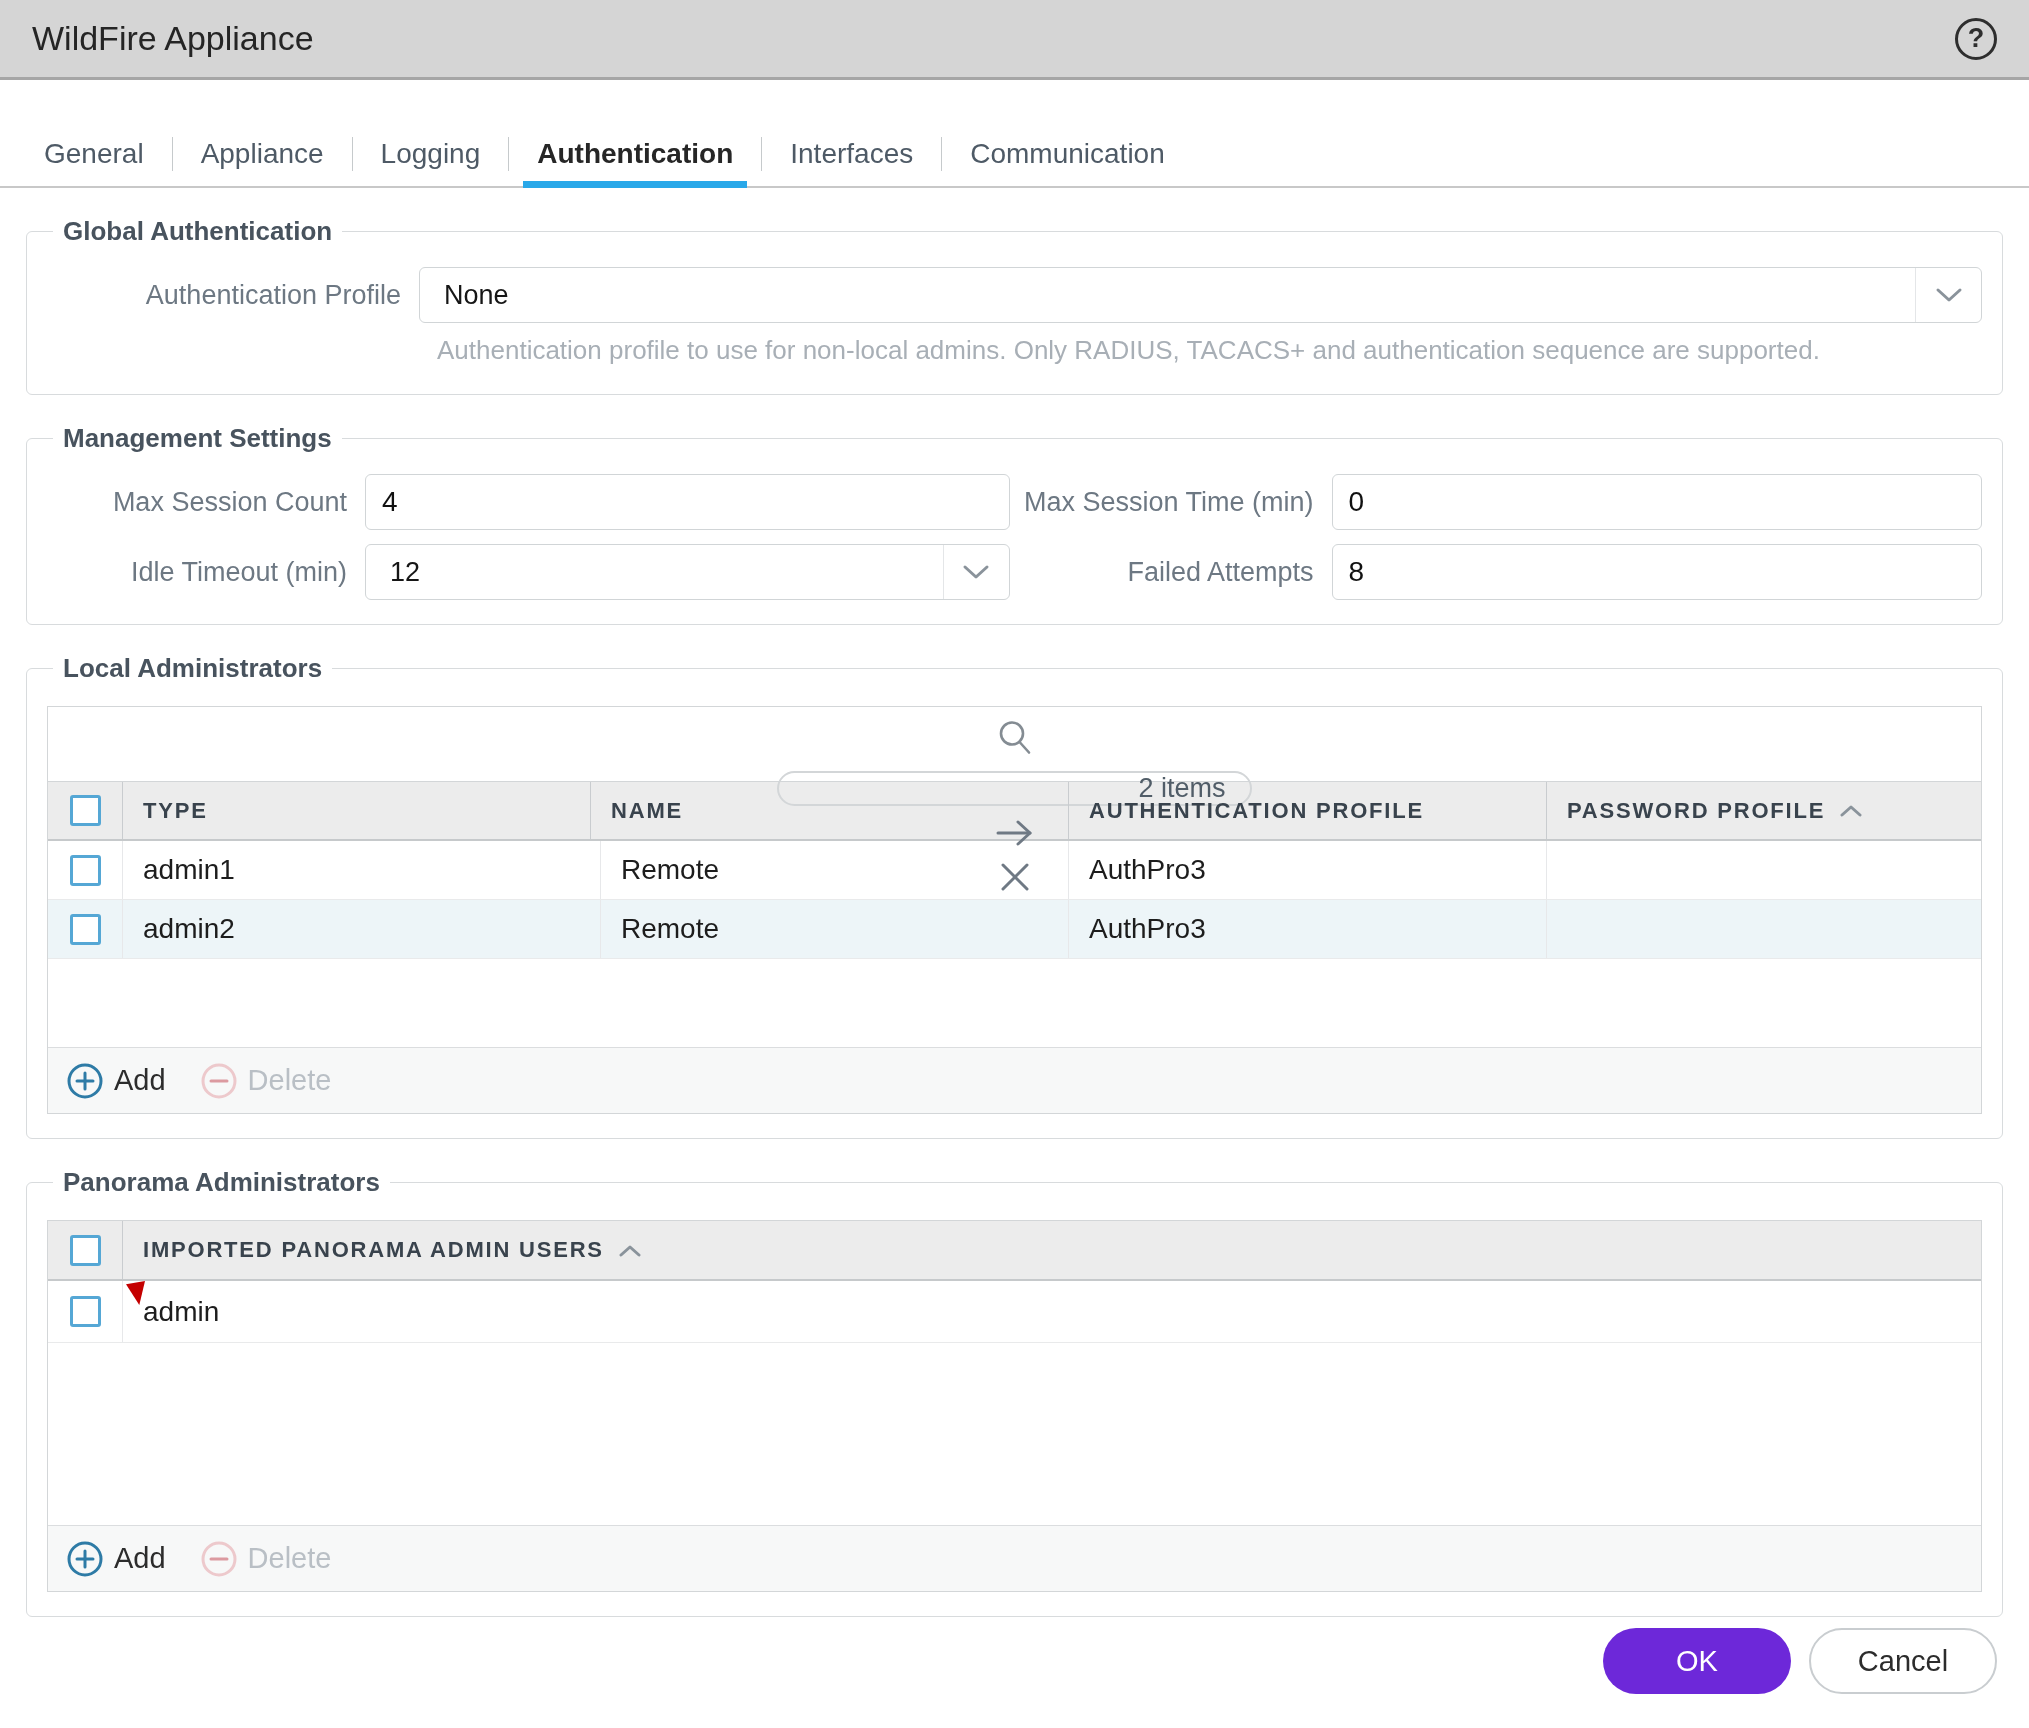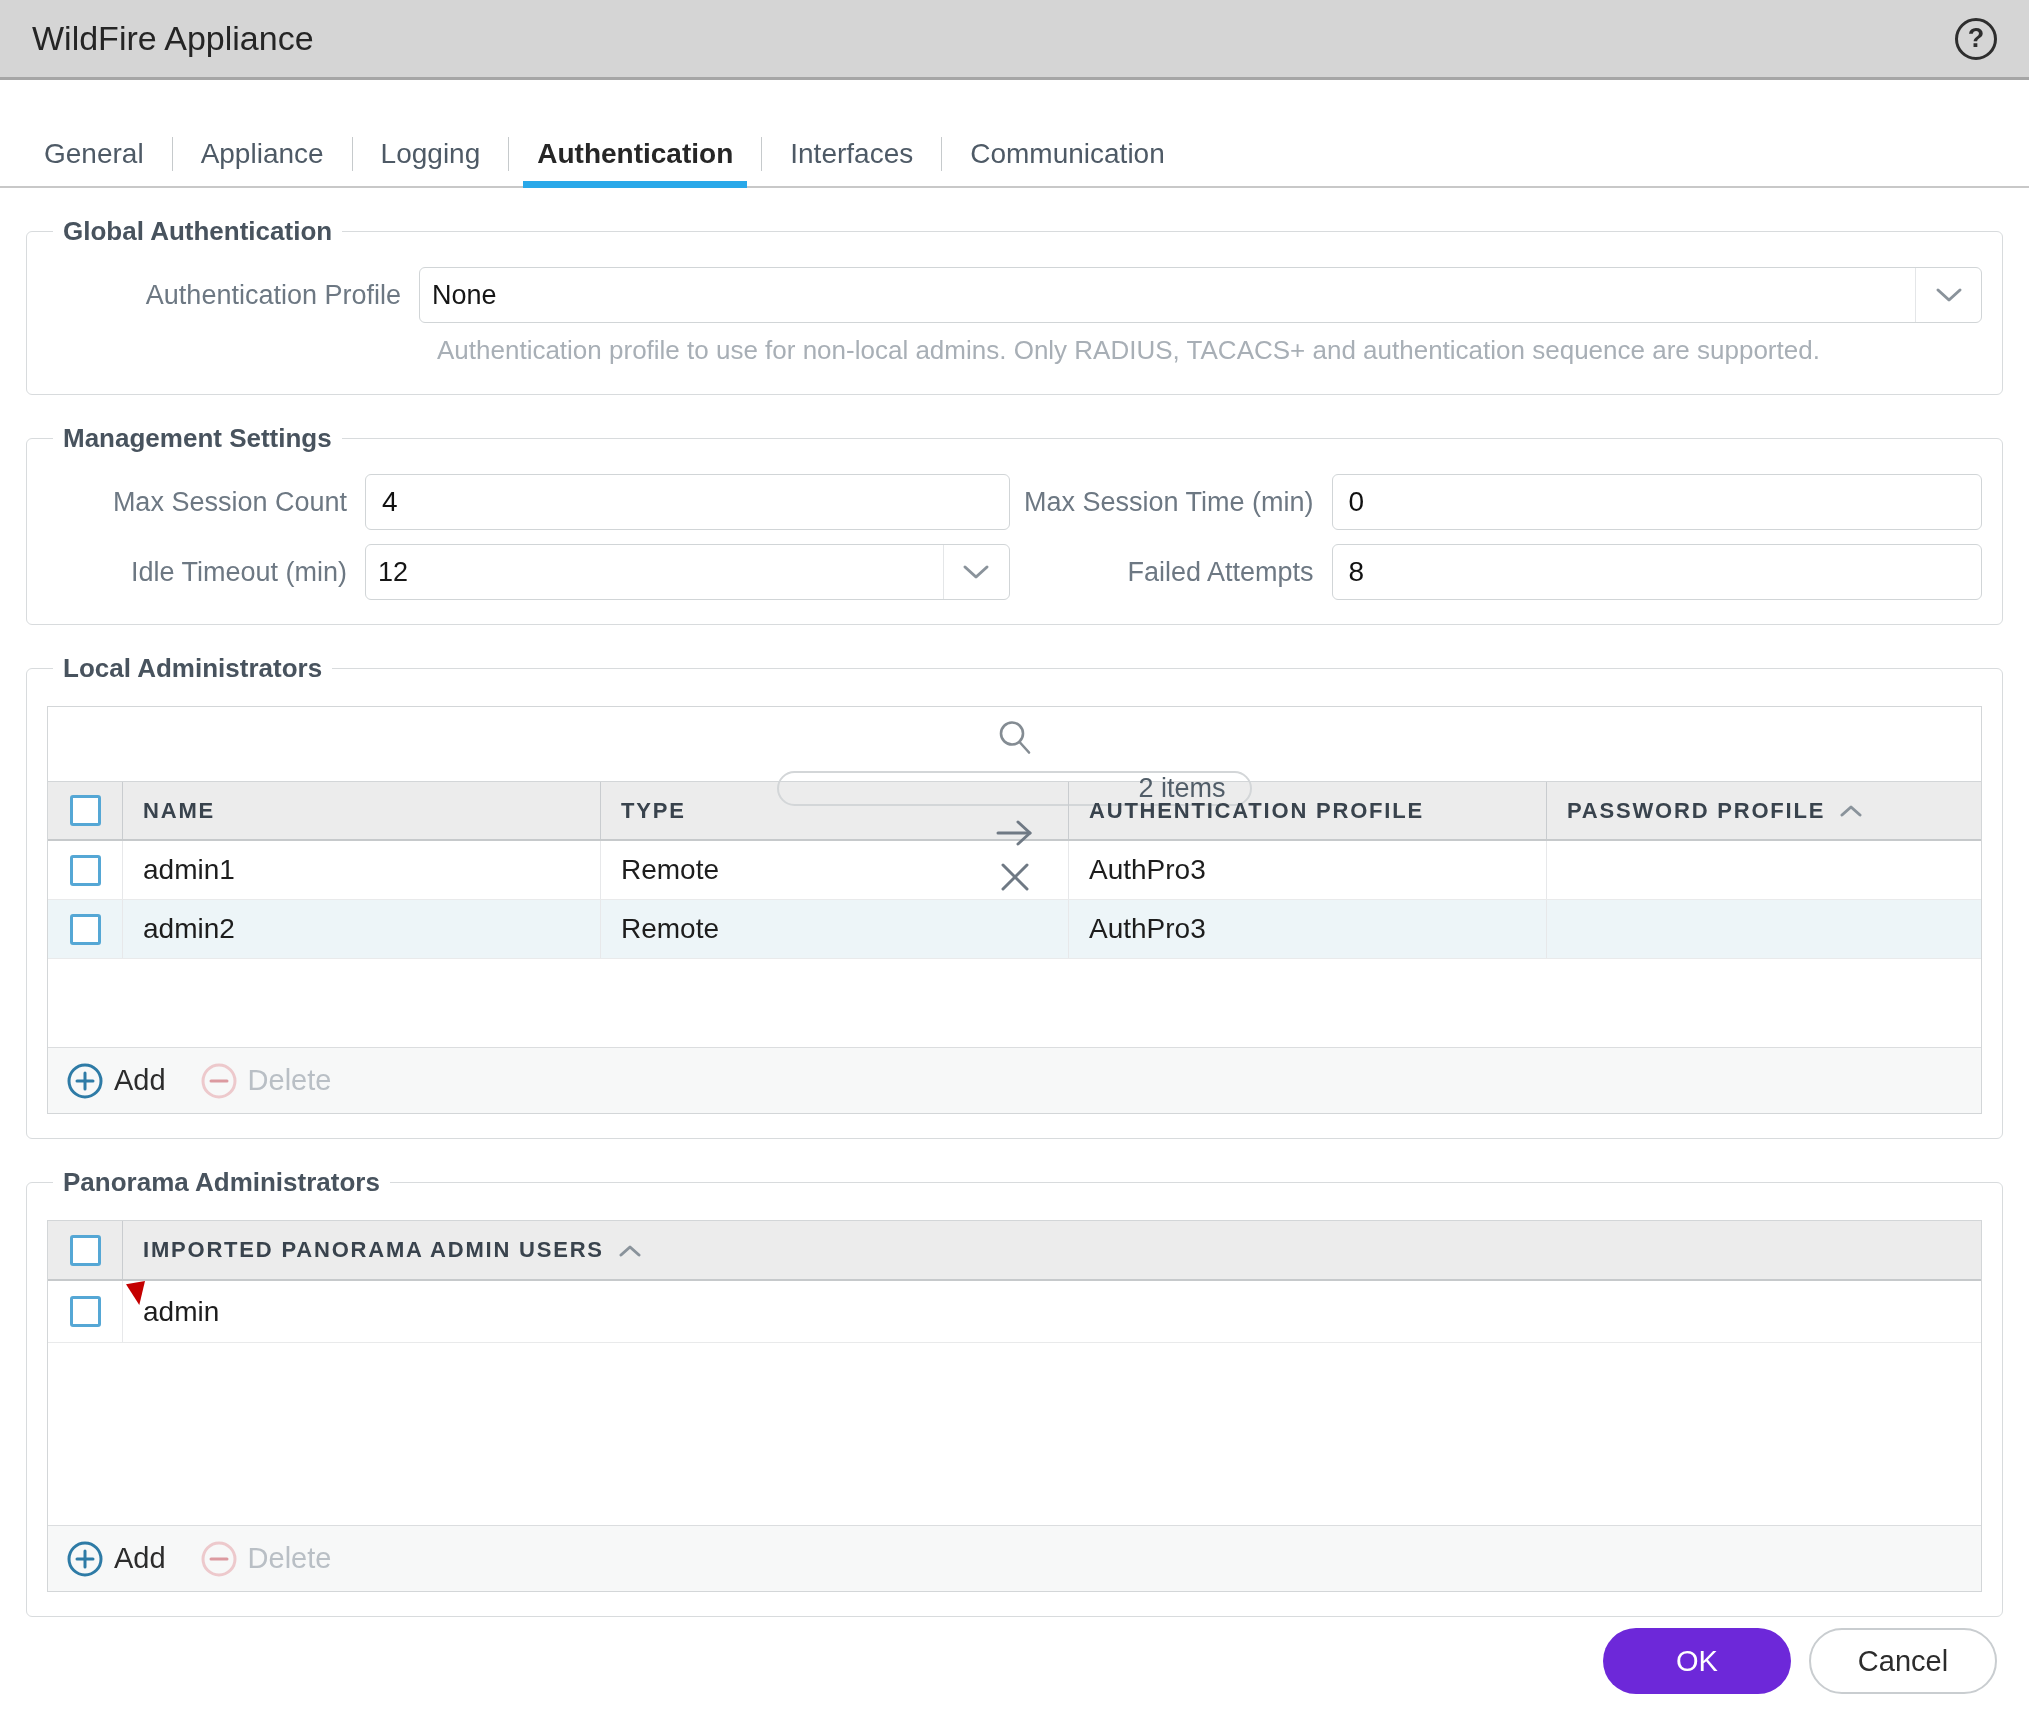"None" .selectbox { padding-left: 12px -> 24px }
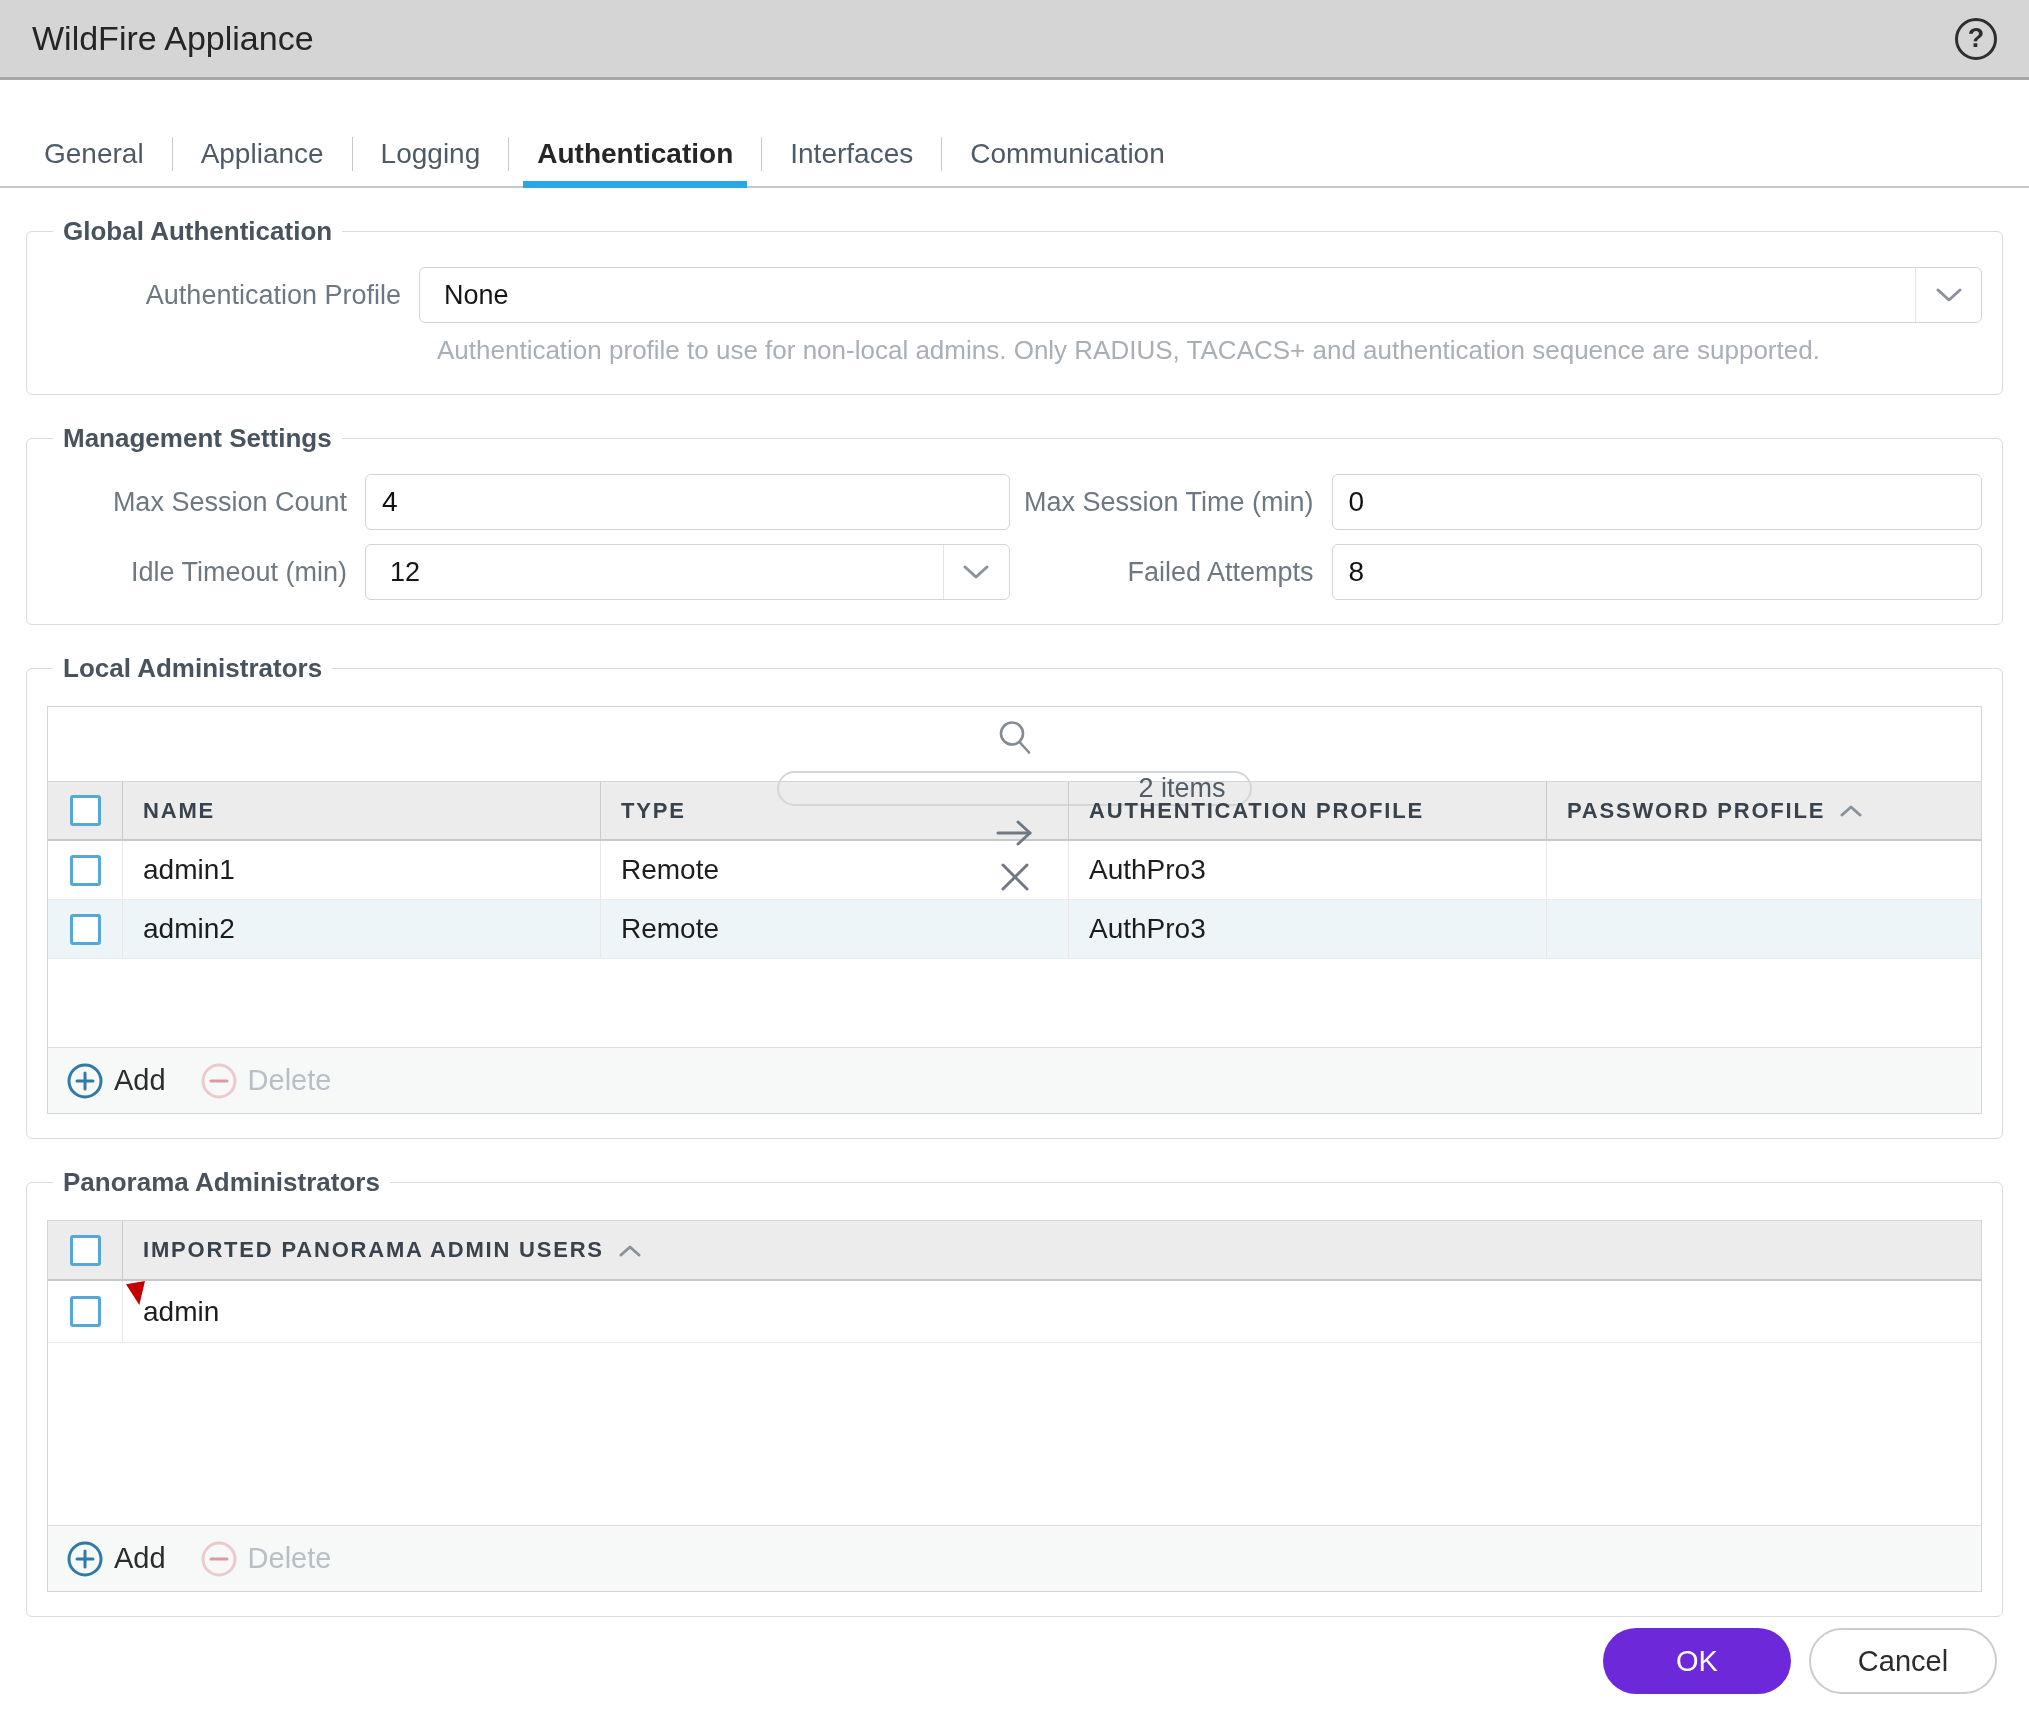"NAME" div.th { order: before "TYPE" -> after "TYPE" }
